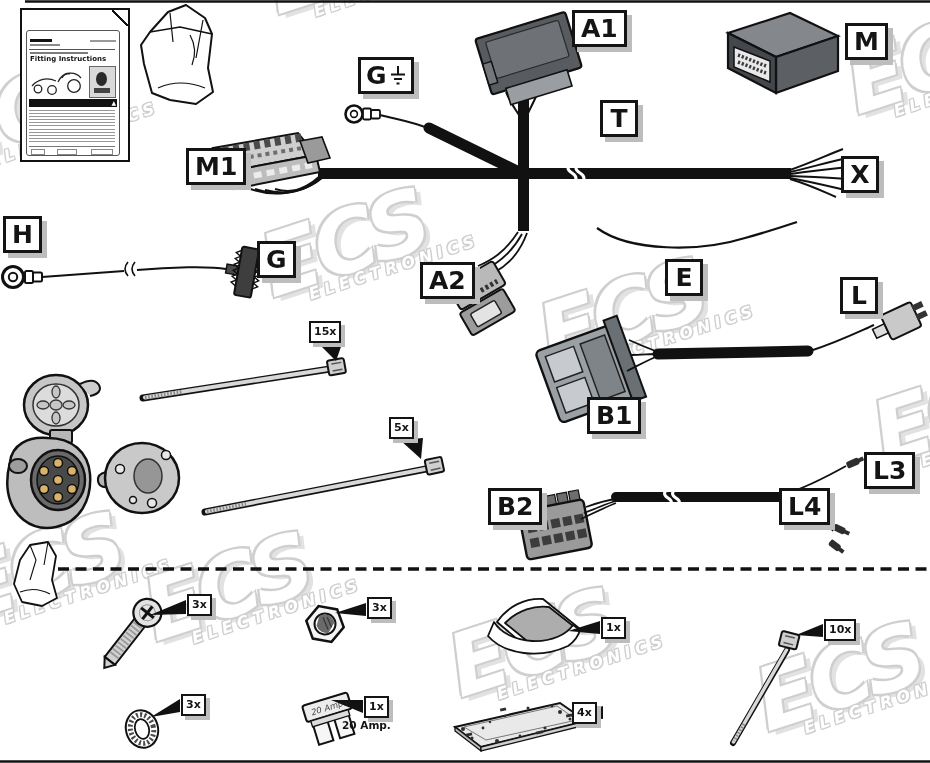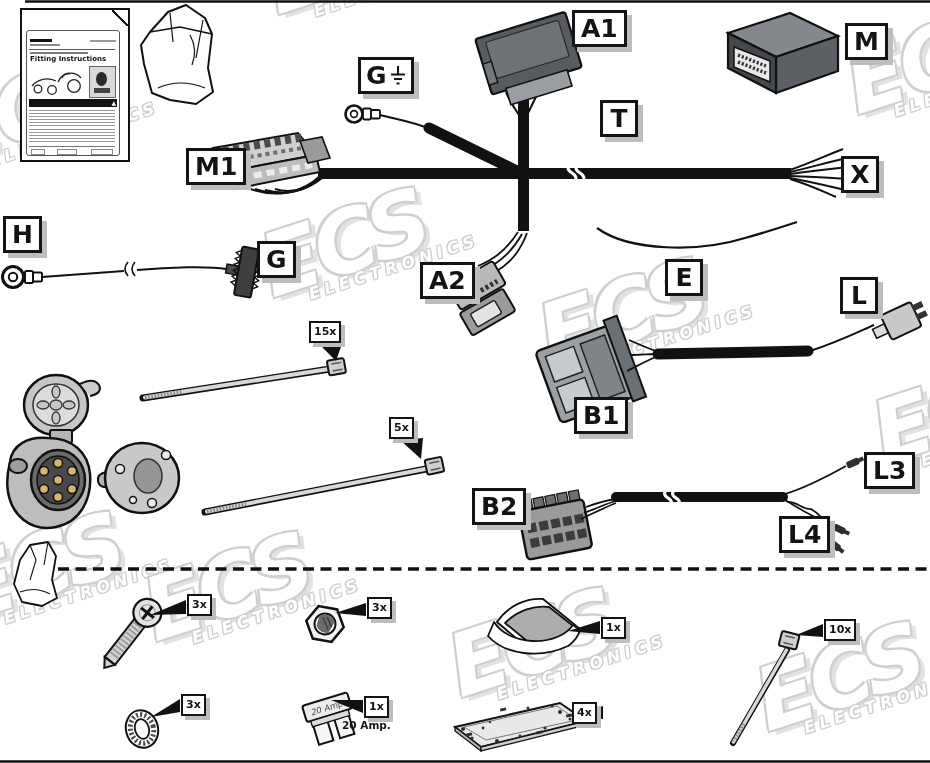"B1" div.lbl { left: 574px -> 587px }
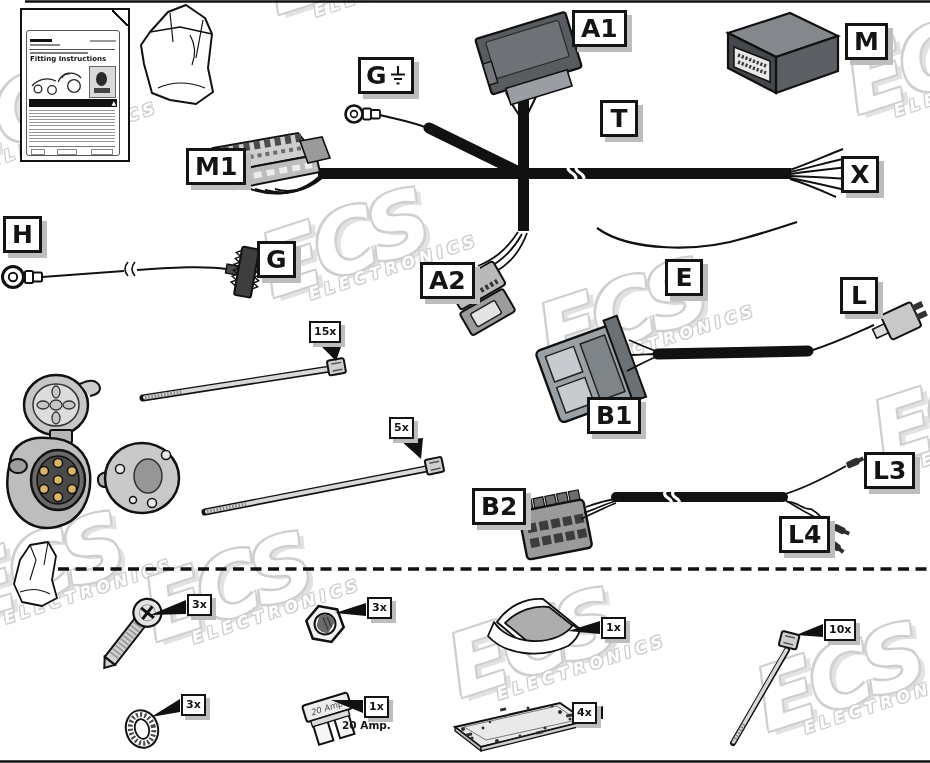"B2" div.lbl { left: 472px -> 488px }
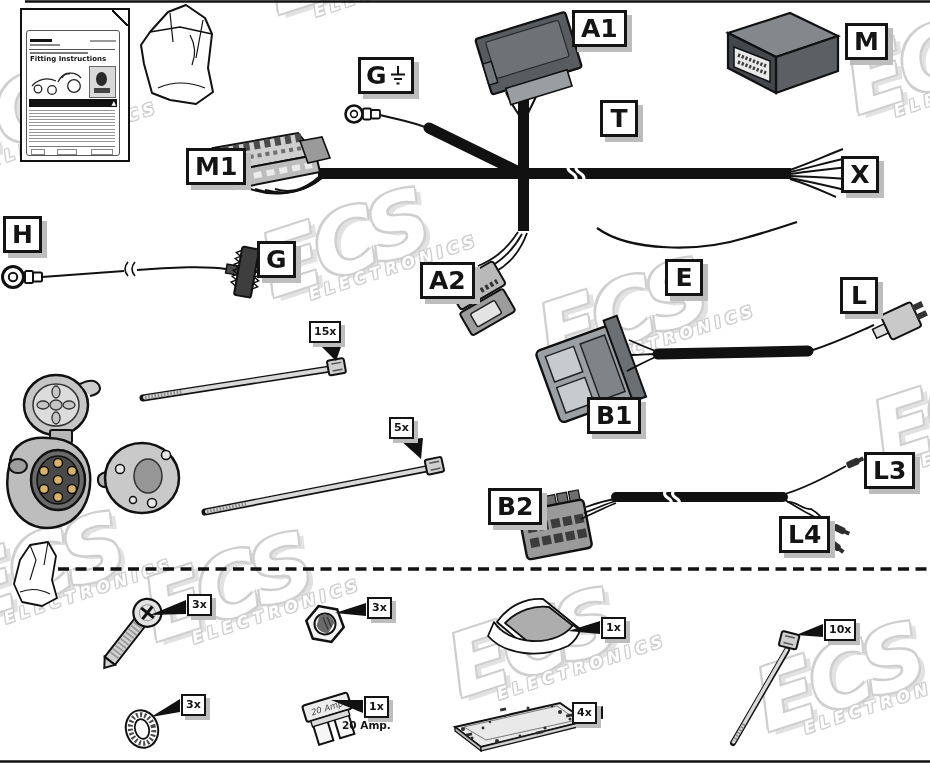"L4" div.lbl { top: 516px -> 488px }
